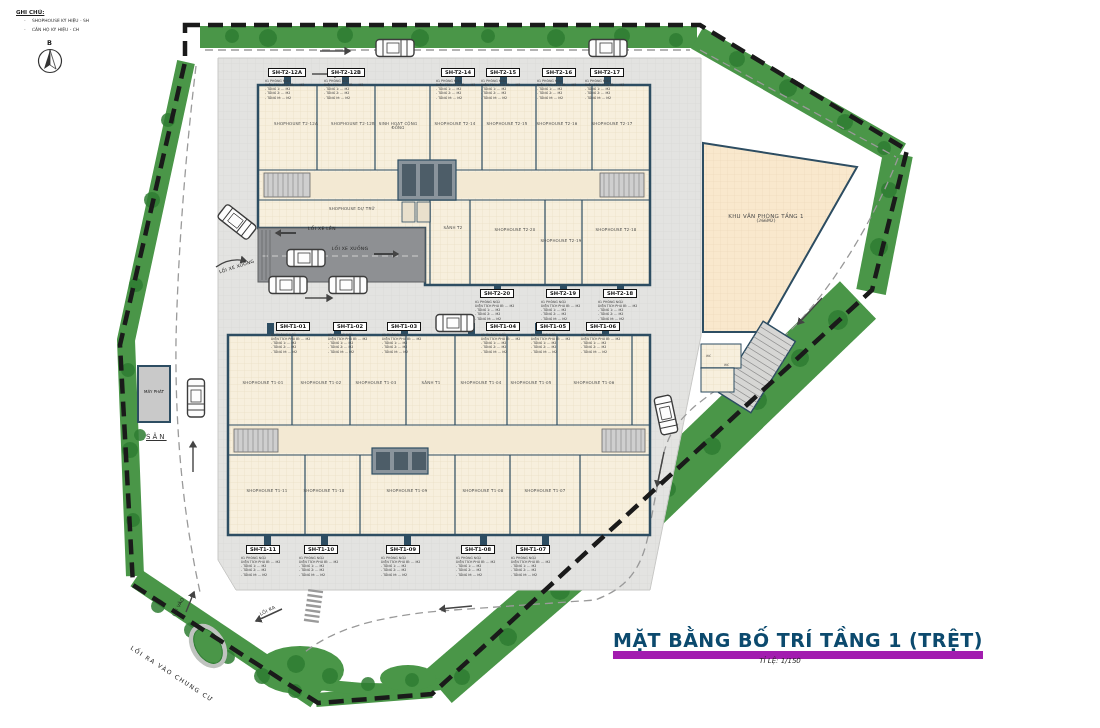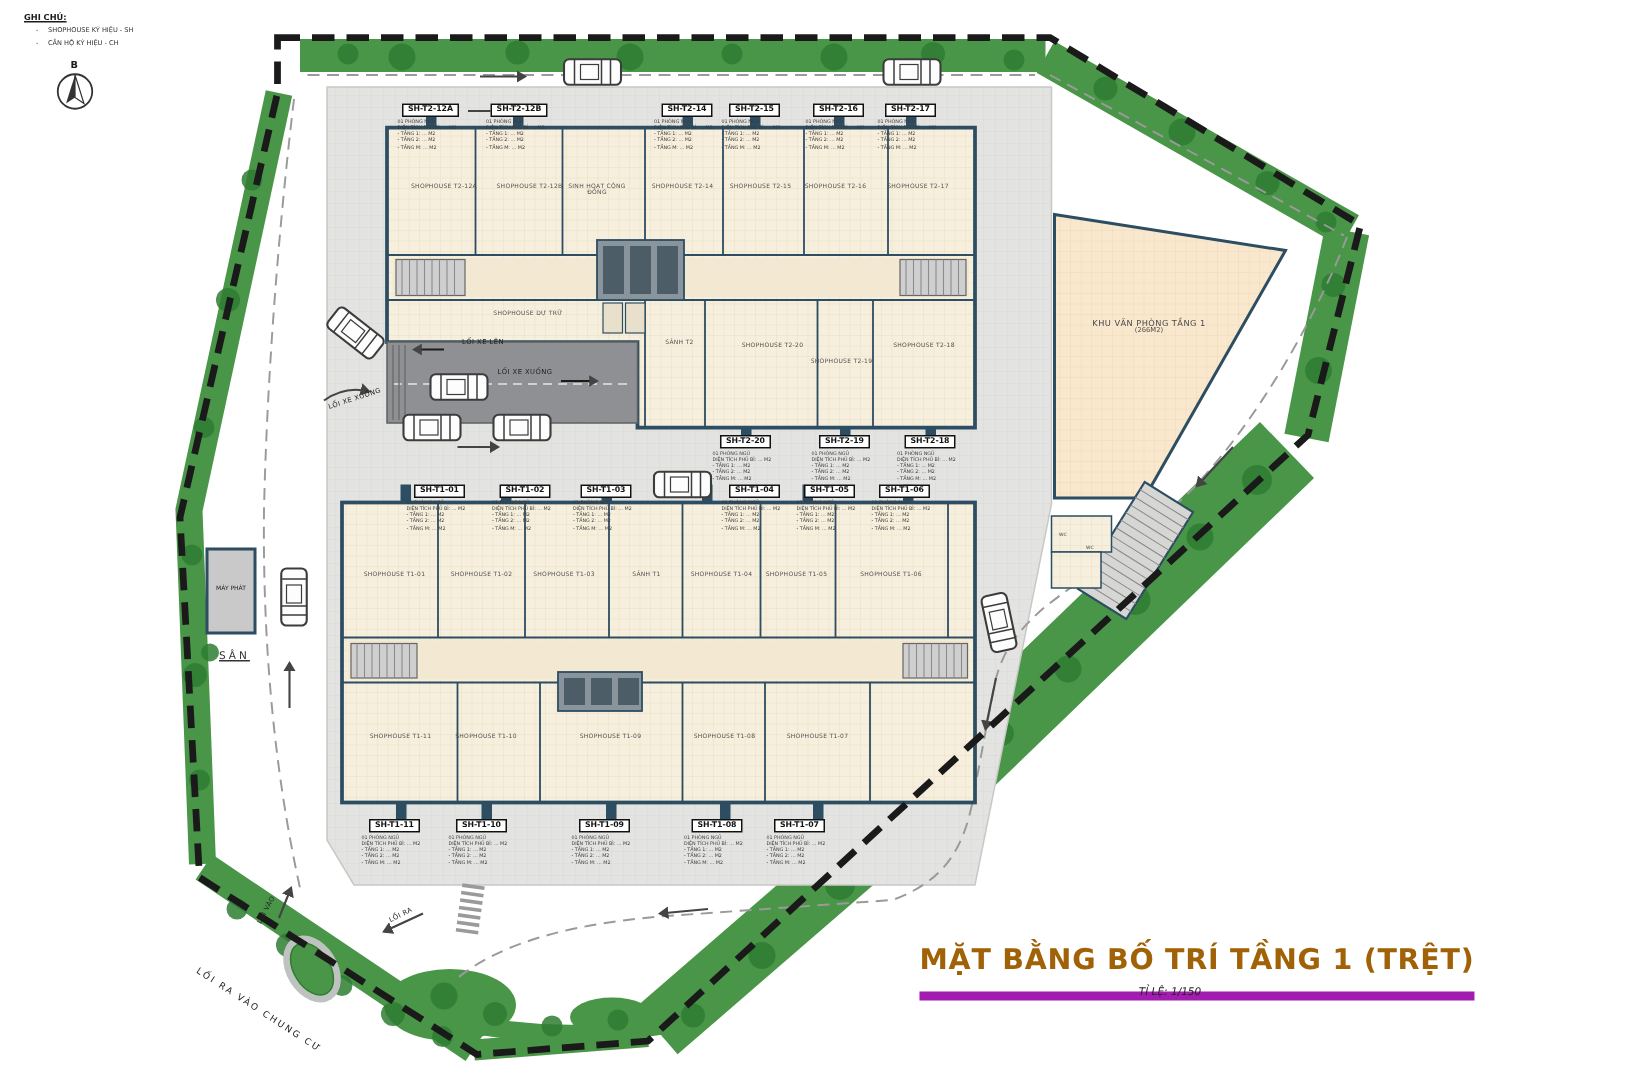"MẶT BẰNG BỐ TRÍ TẦNG" .title { border-bottom: 6px solid #a21caf -> 8px solid #a21caf; color: #a16207 -> #0c4a6e; padding-bottom: 10px -> 0 }
